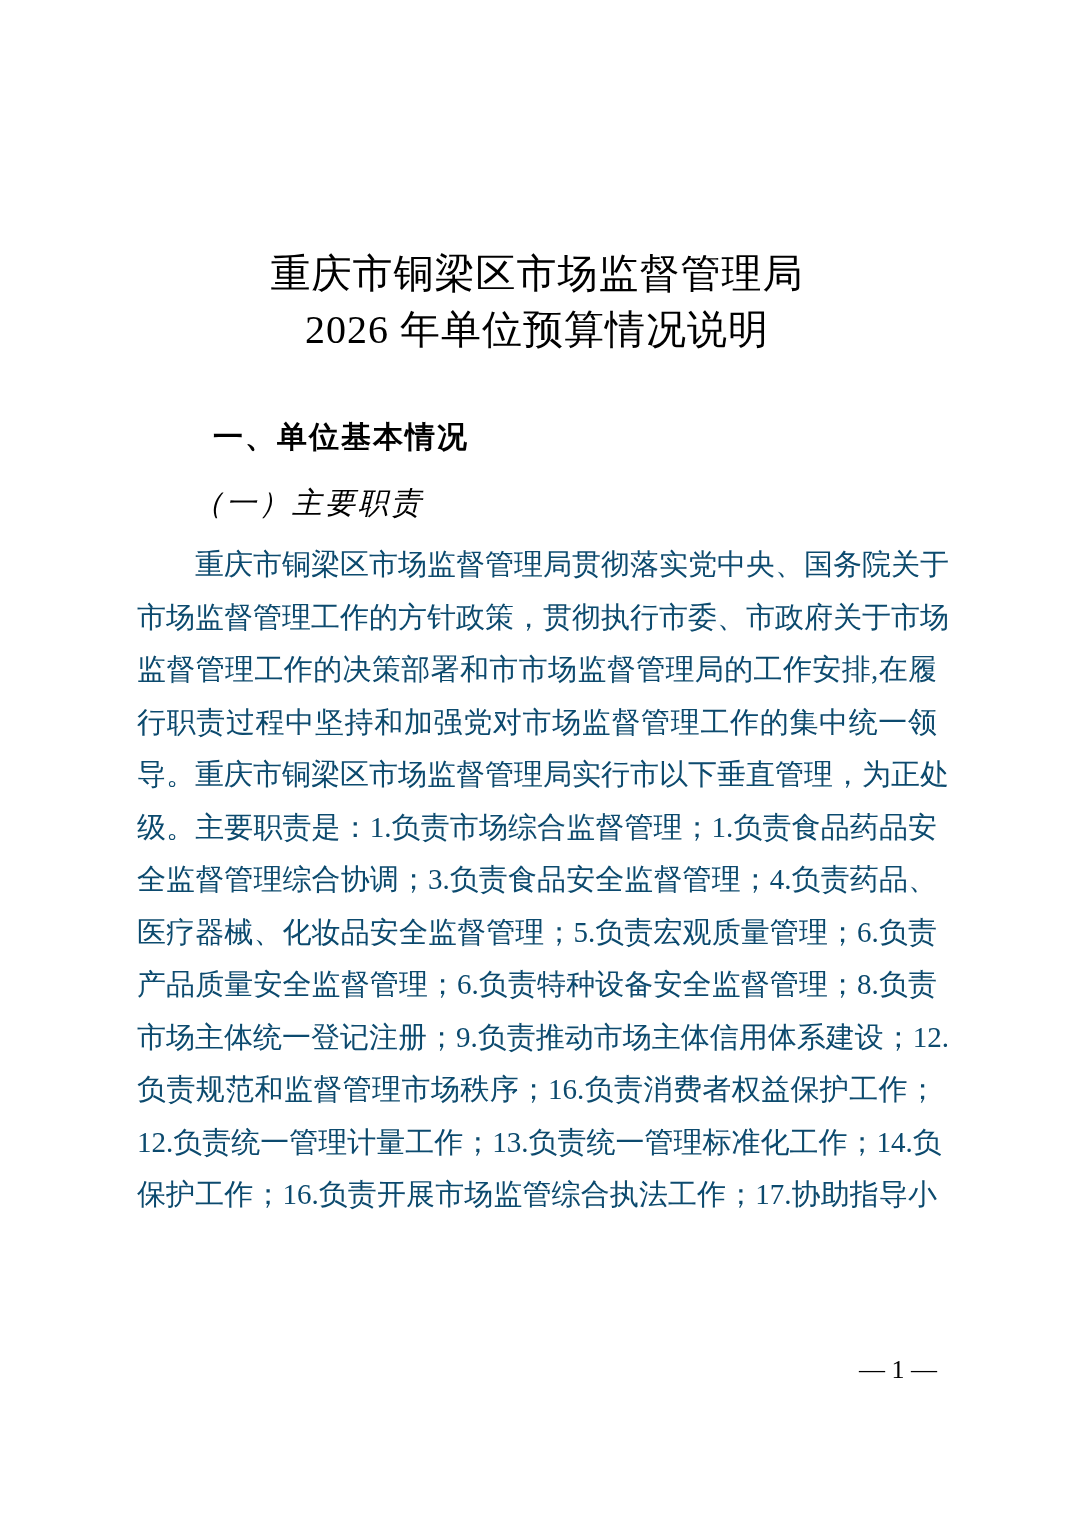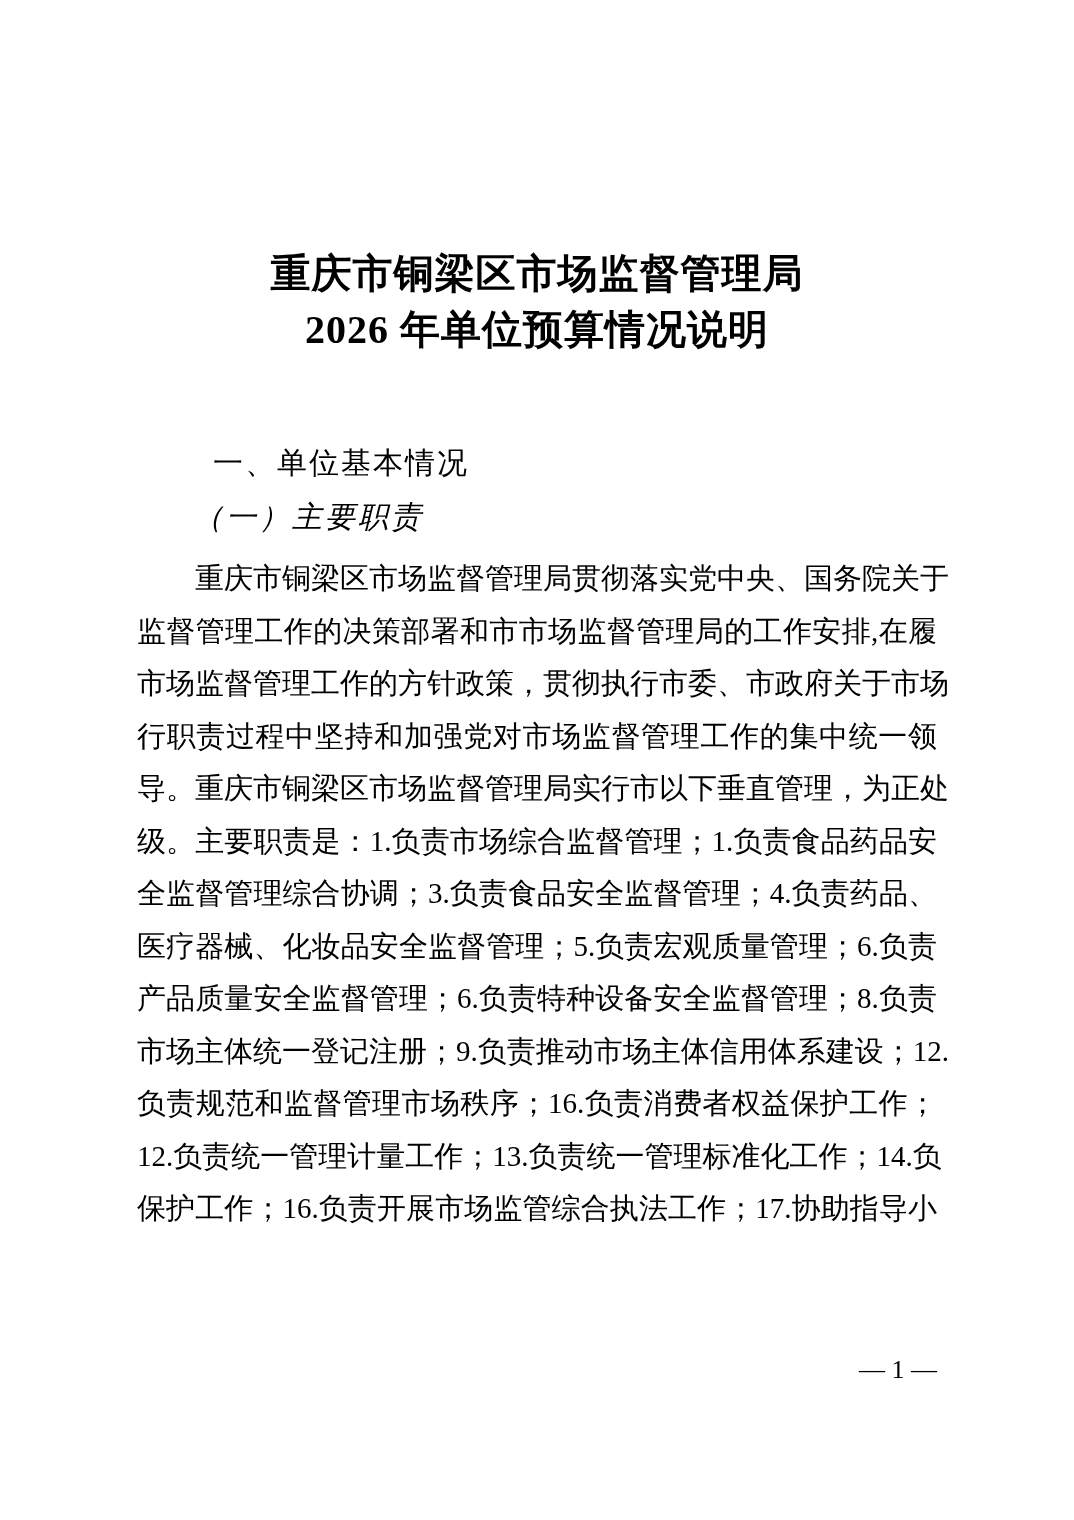"重庆市铜梁区市场监督管理局" .title-block { font-weight: bold -> normal }
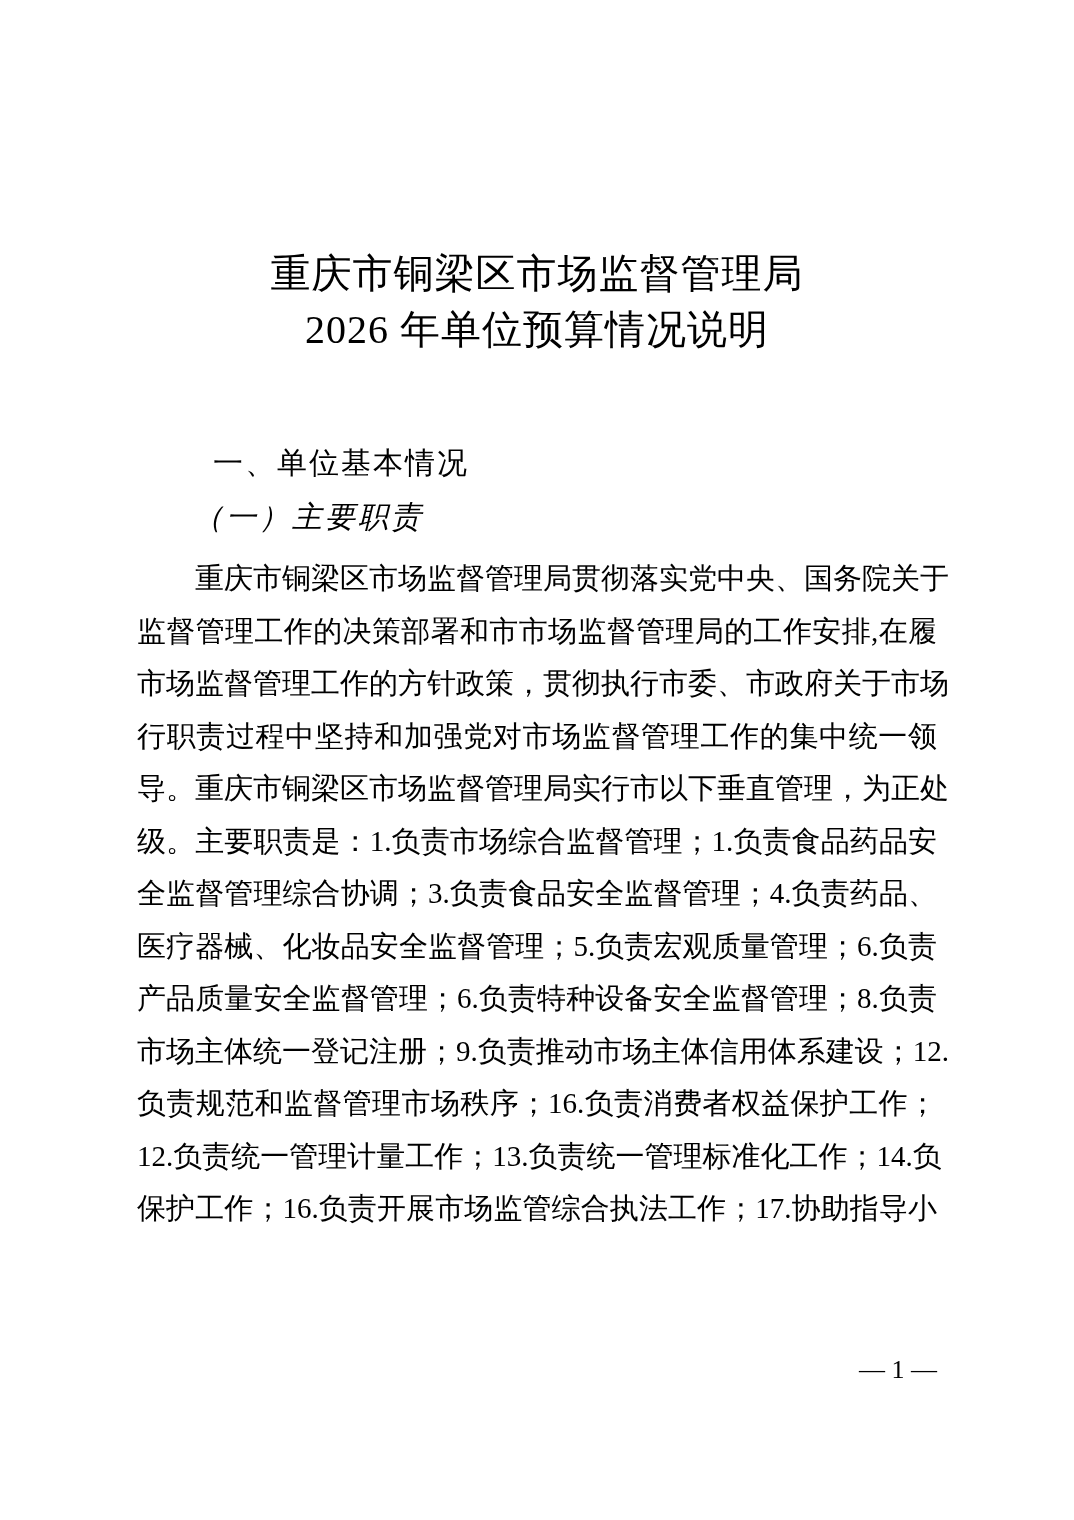"一、单位基本情况" .section-heading { font-weight: normal -> bold; margin-top: 84px -> 58px }
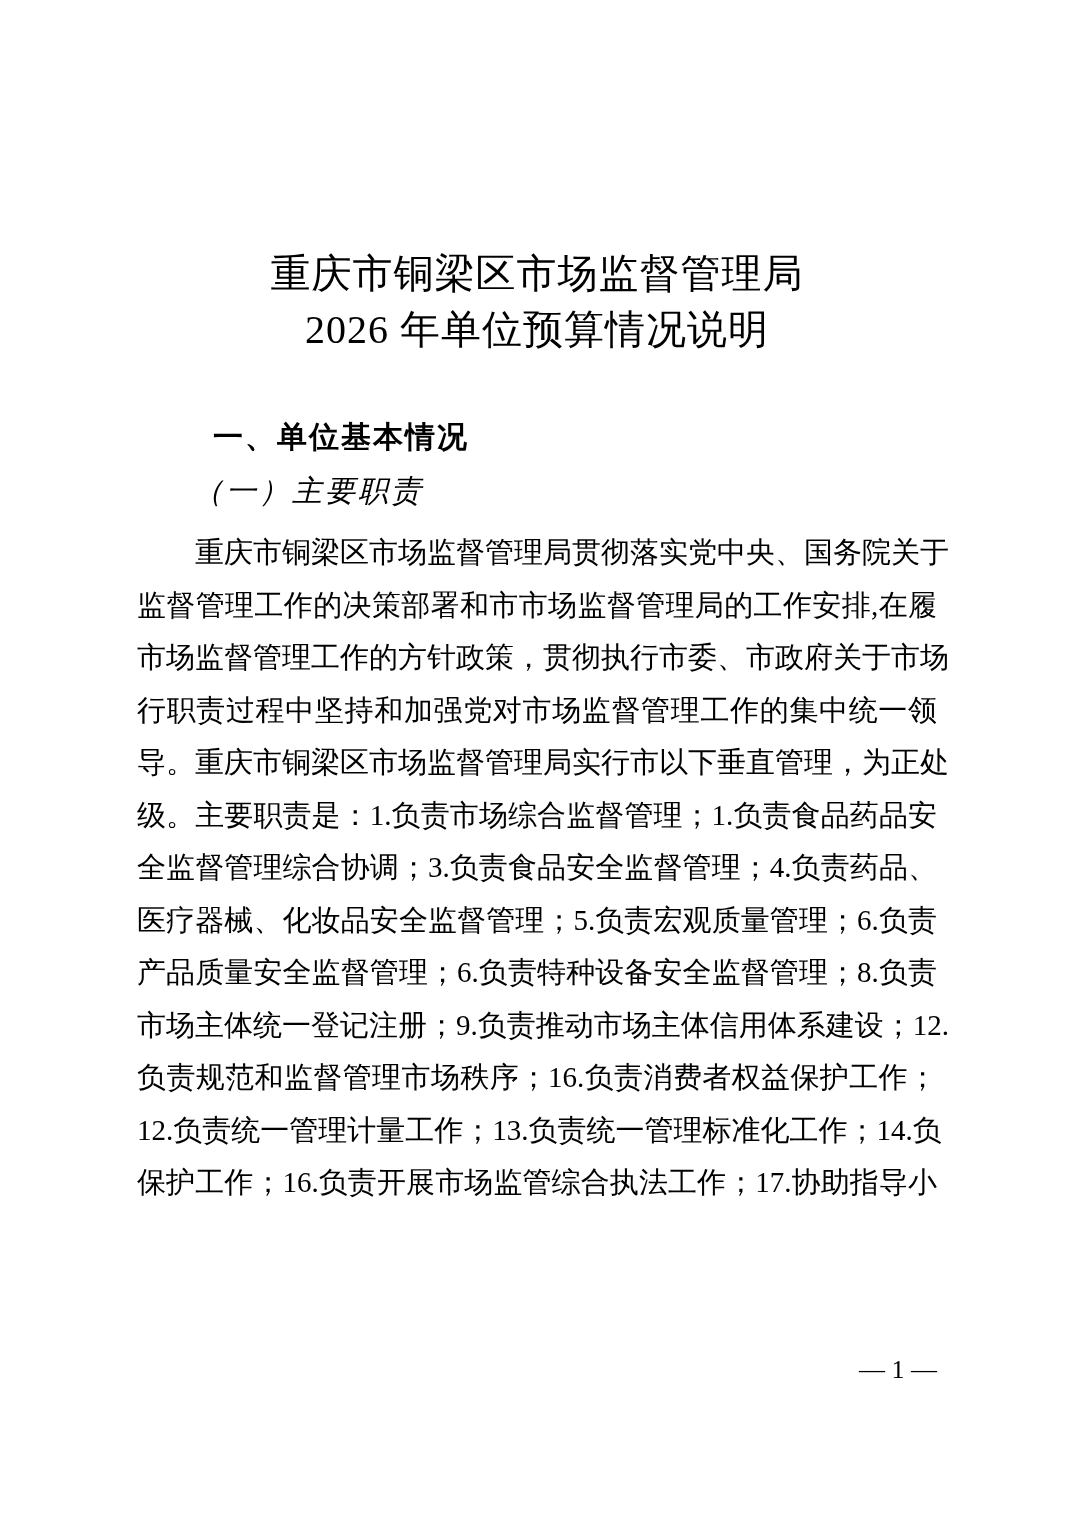"（一）主要职责" .subsection-heading { margin-top: 12px -> 24px }
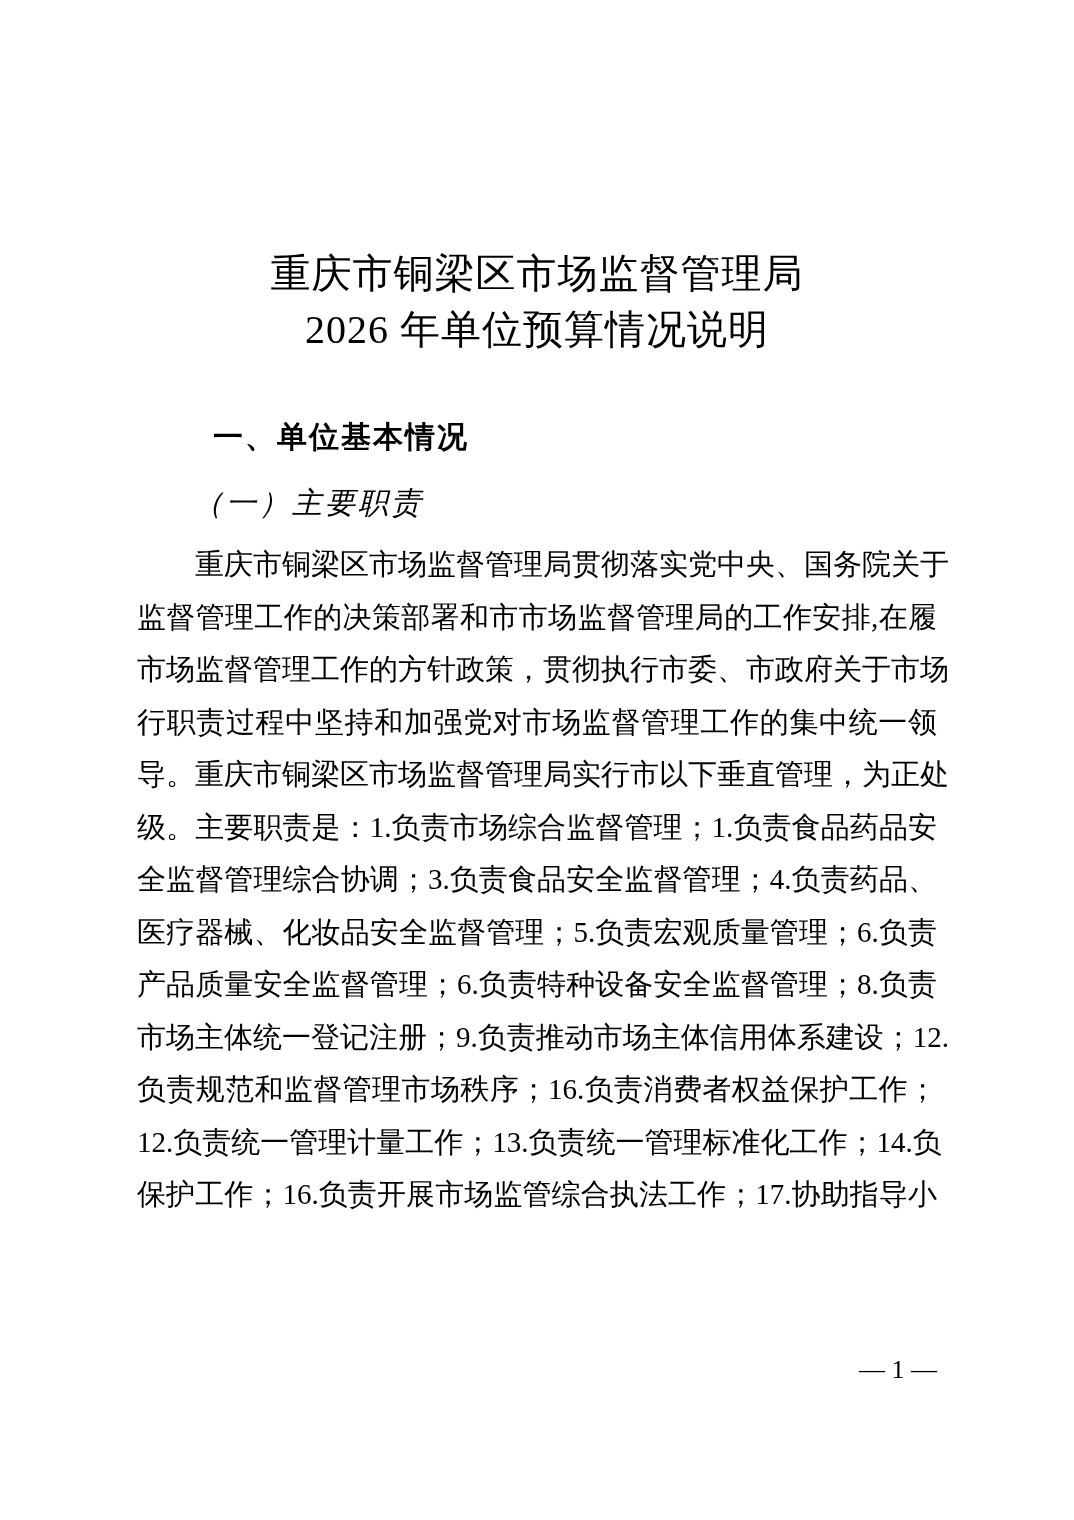"重庆市铜梁区市场监督管理局贯彻落实党中央、国务院关于" .body-paragraph { color: #000000 -> #0c4a6e }
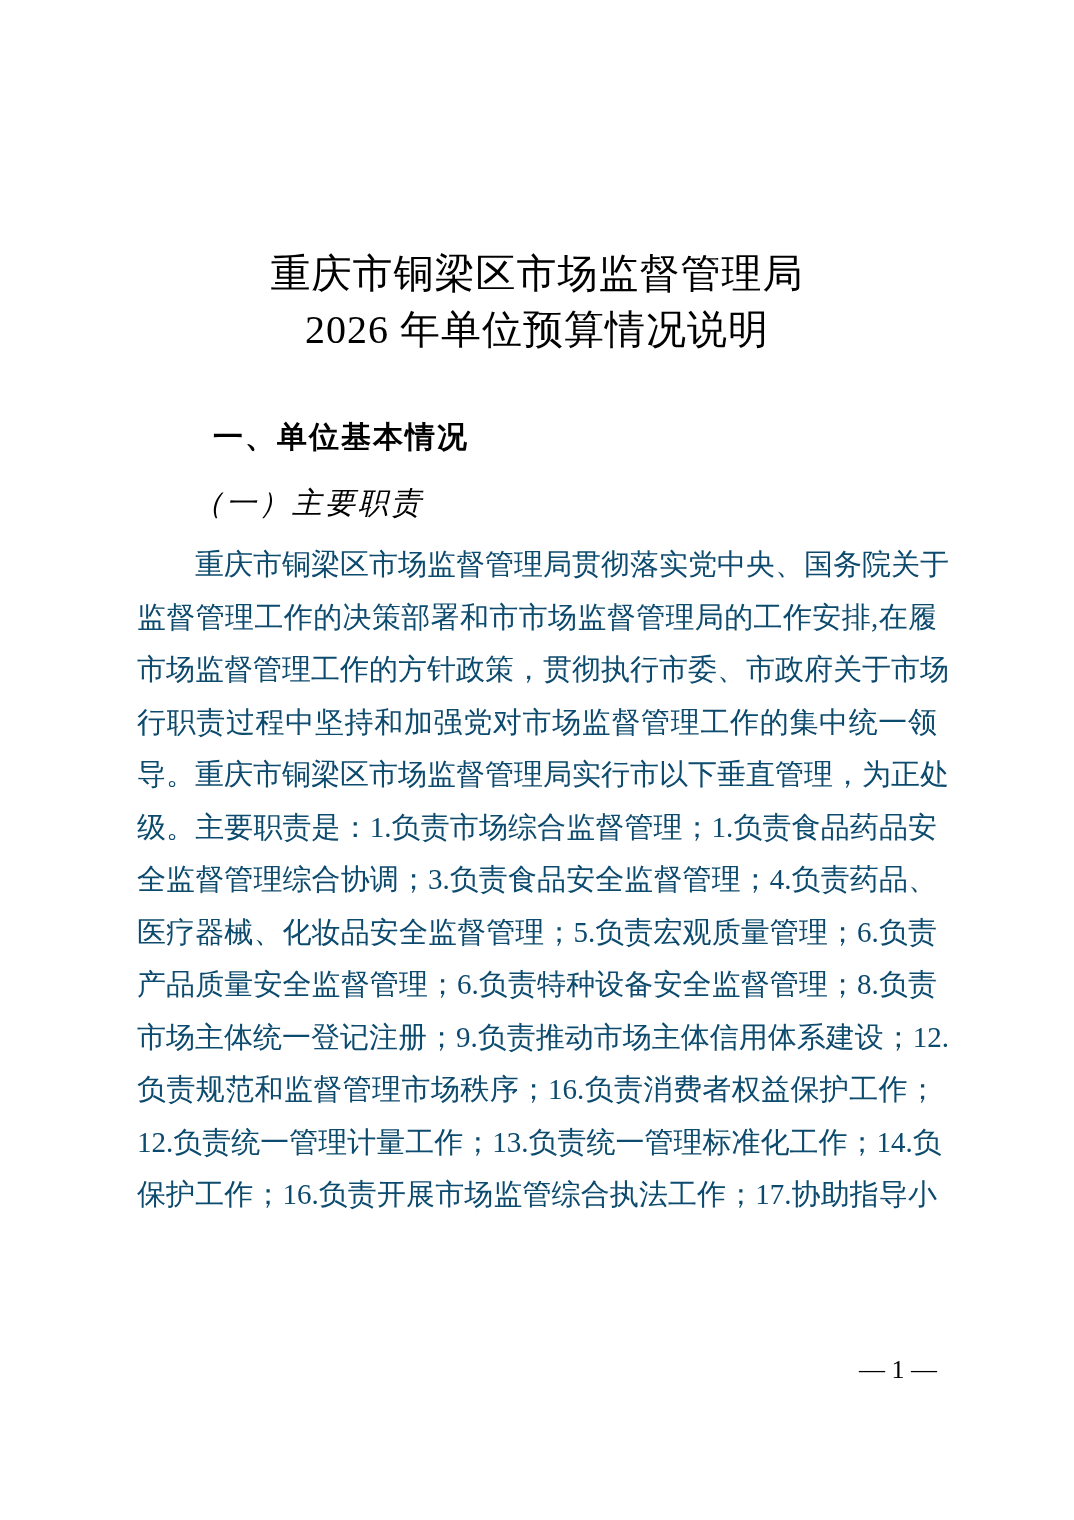"监督管理工作的决策部署和市市场监督管理局的工作安排,在履" div.body-line { order: before "市场监督管理工作的方针政策，贯彻执行市委、市政府关于市场" -> after "市场监督管理工作的方针政策，贯彻执行市委、市政府关于市场" }
